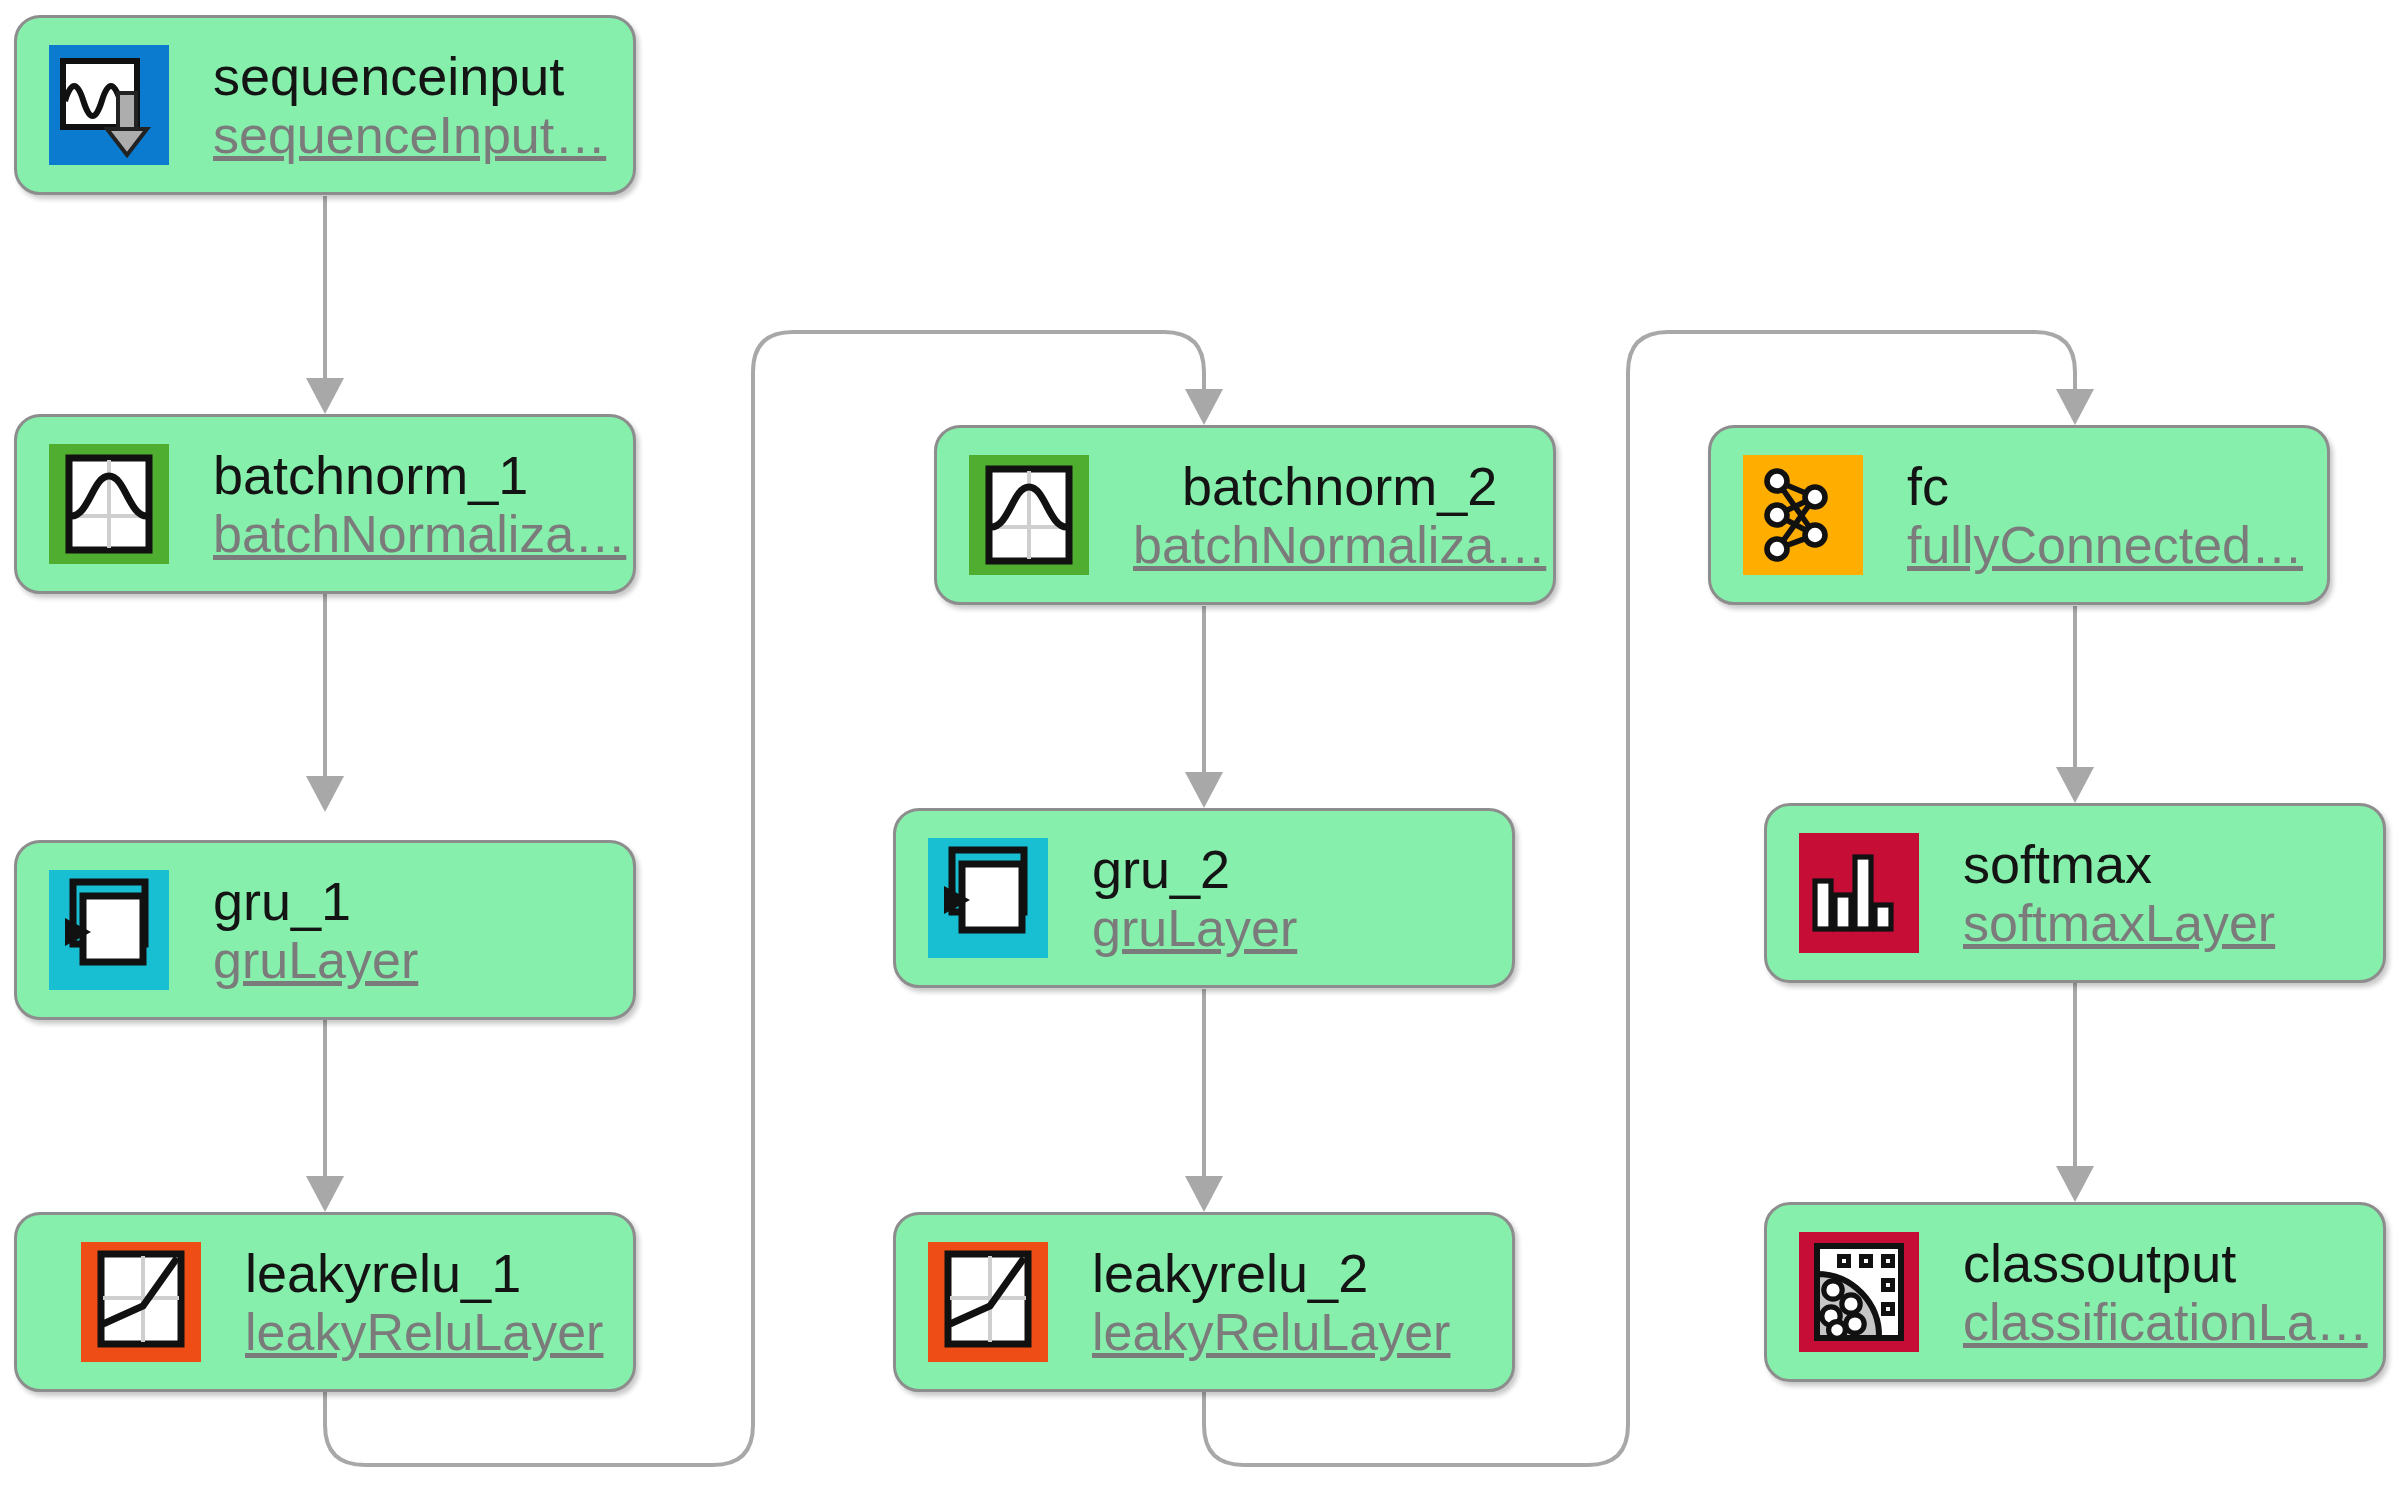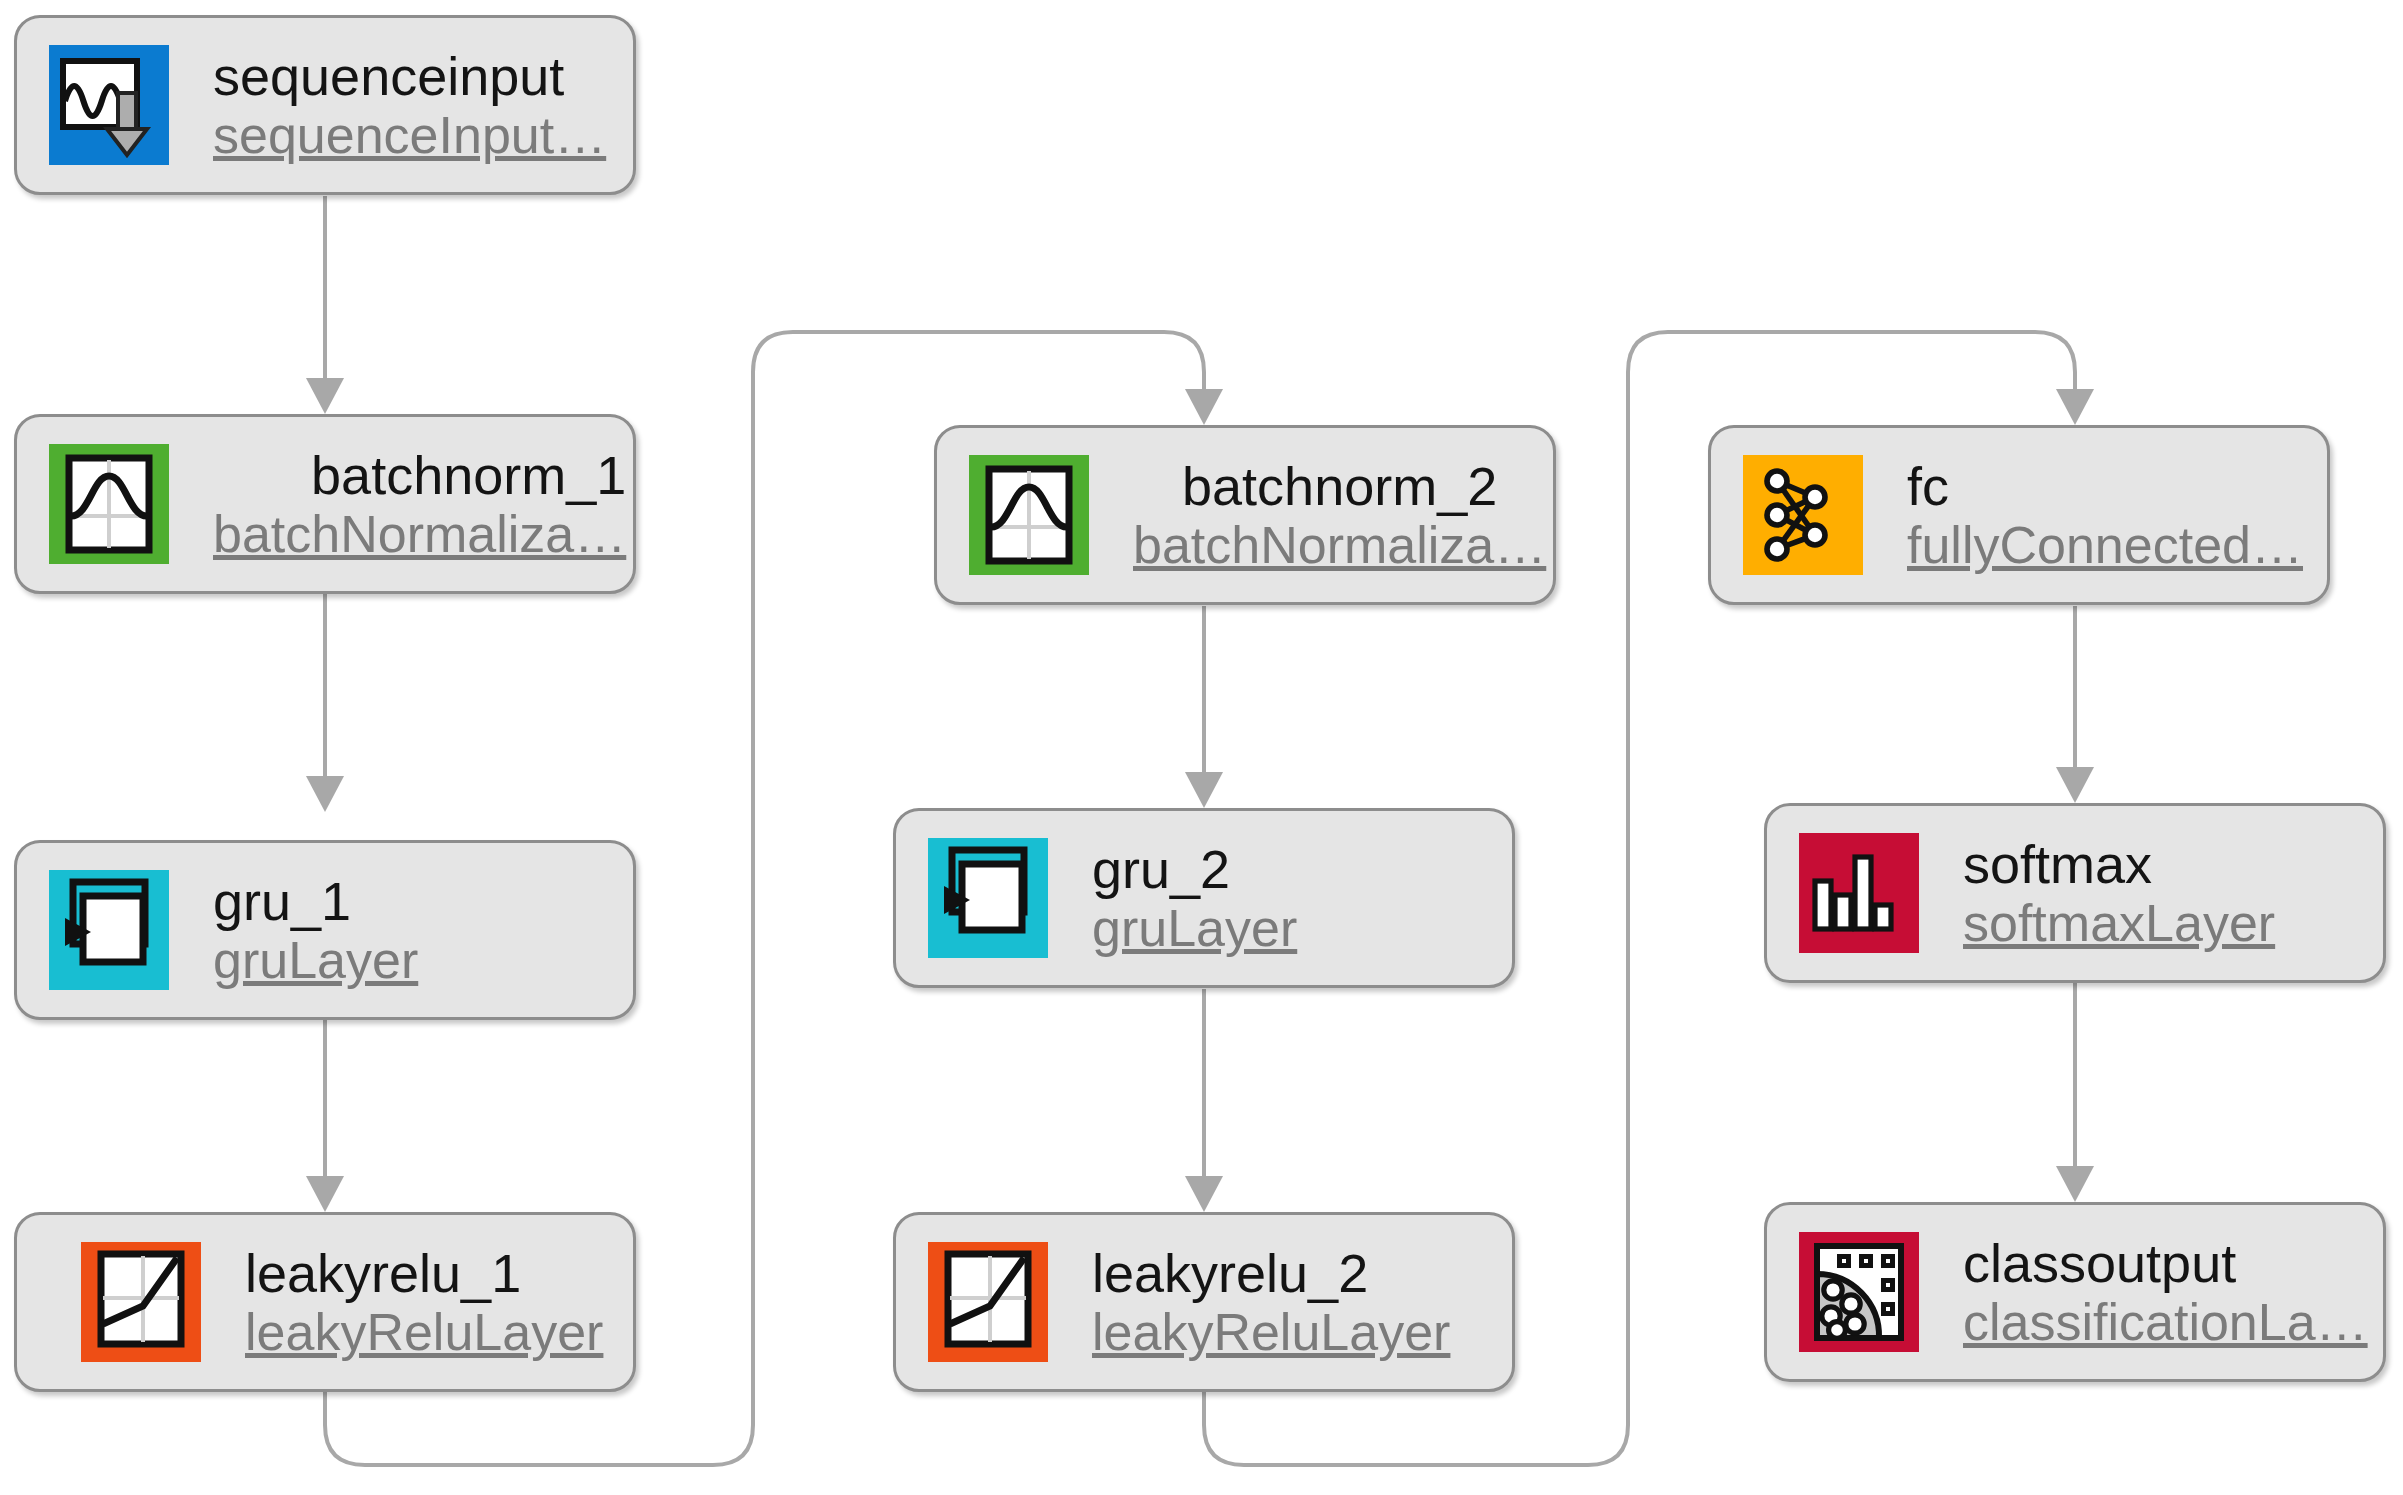"sequenceinput" .node { background: #e5e5e5 -> #86efac }
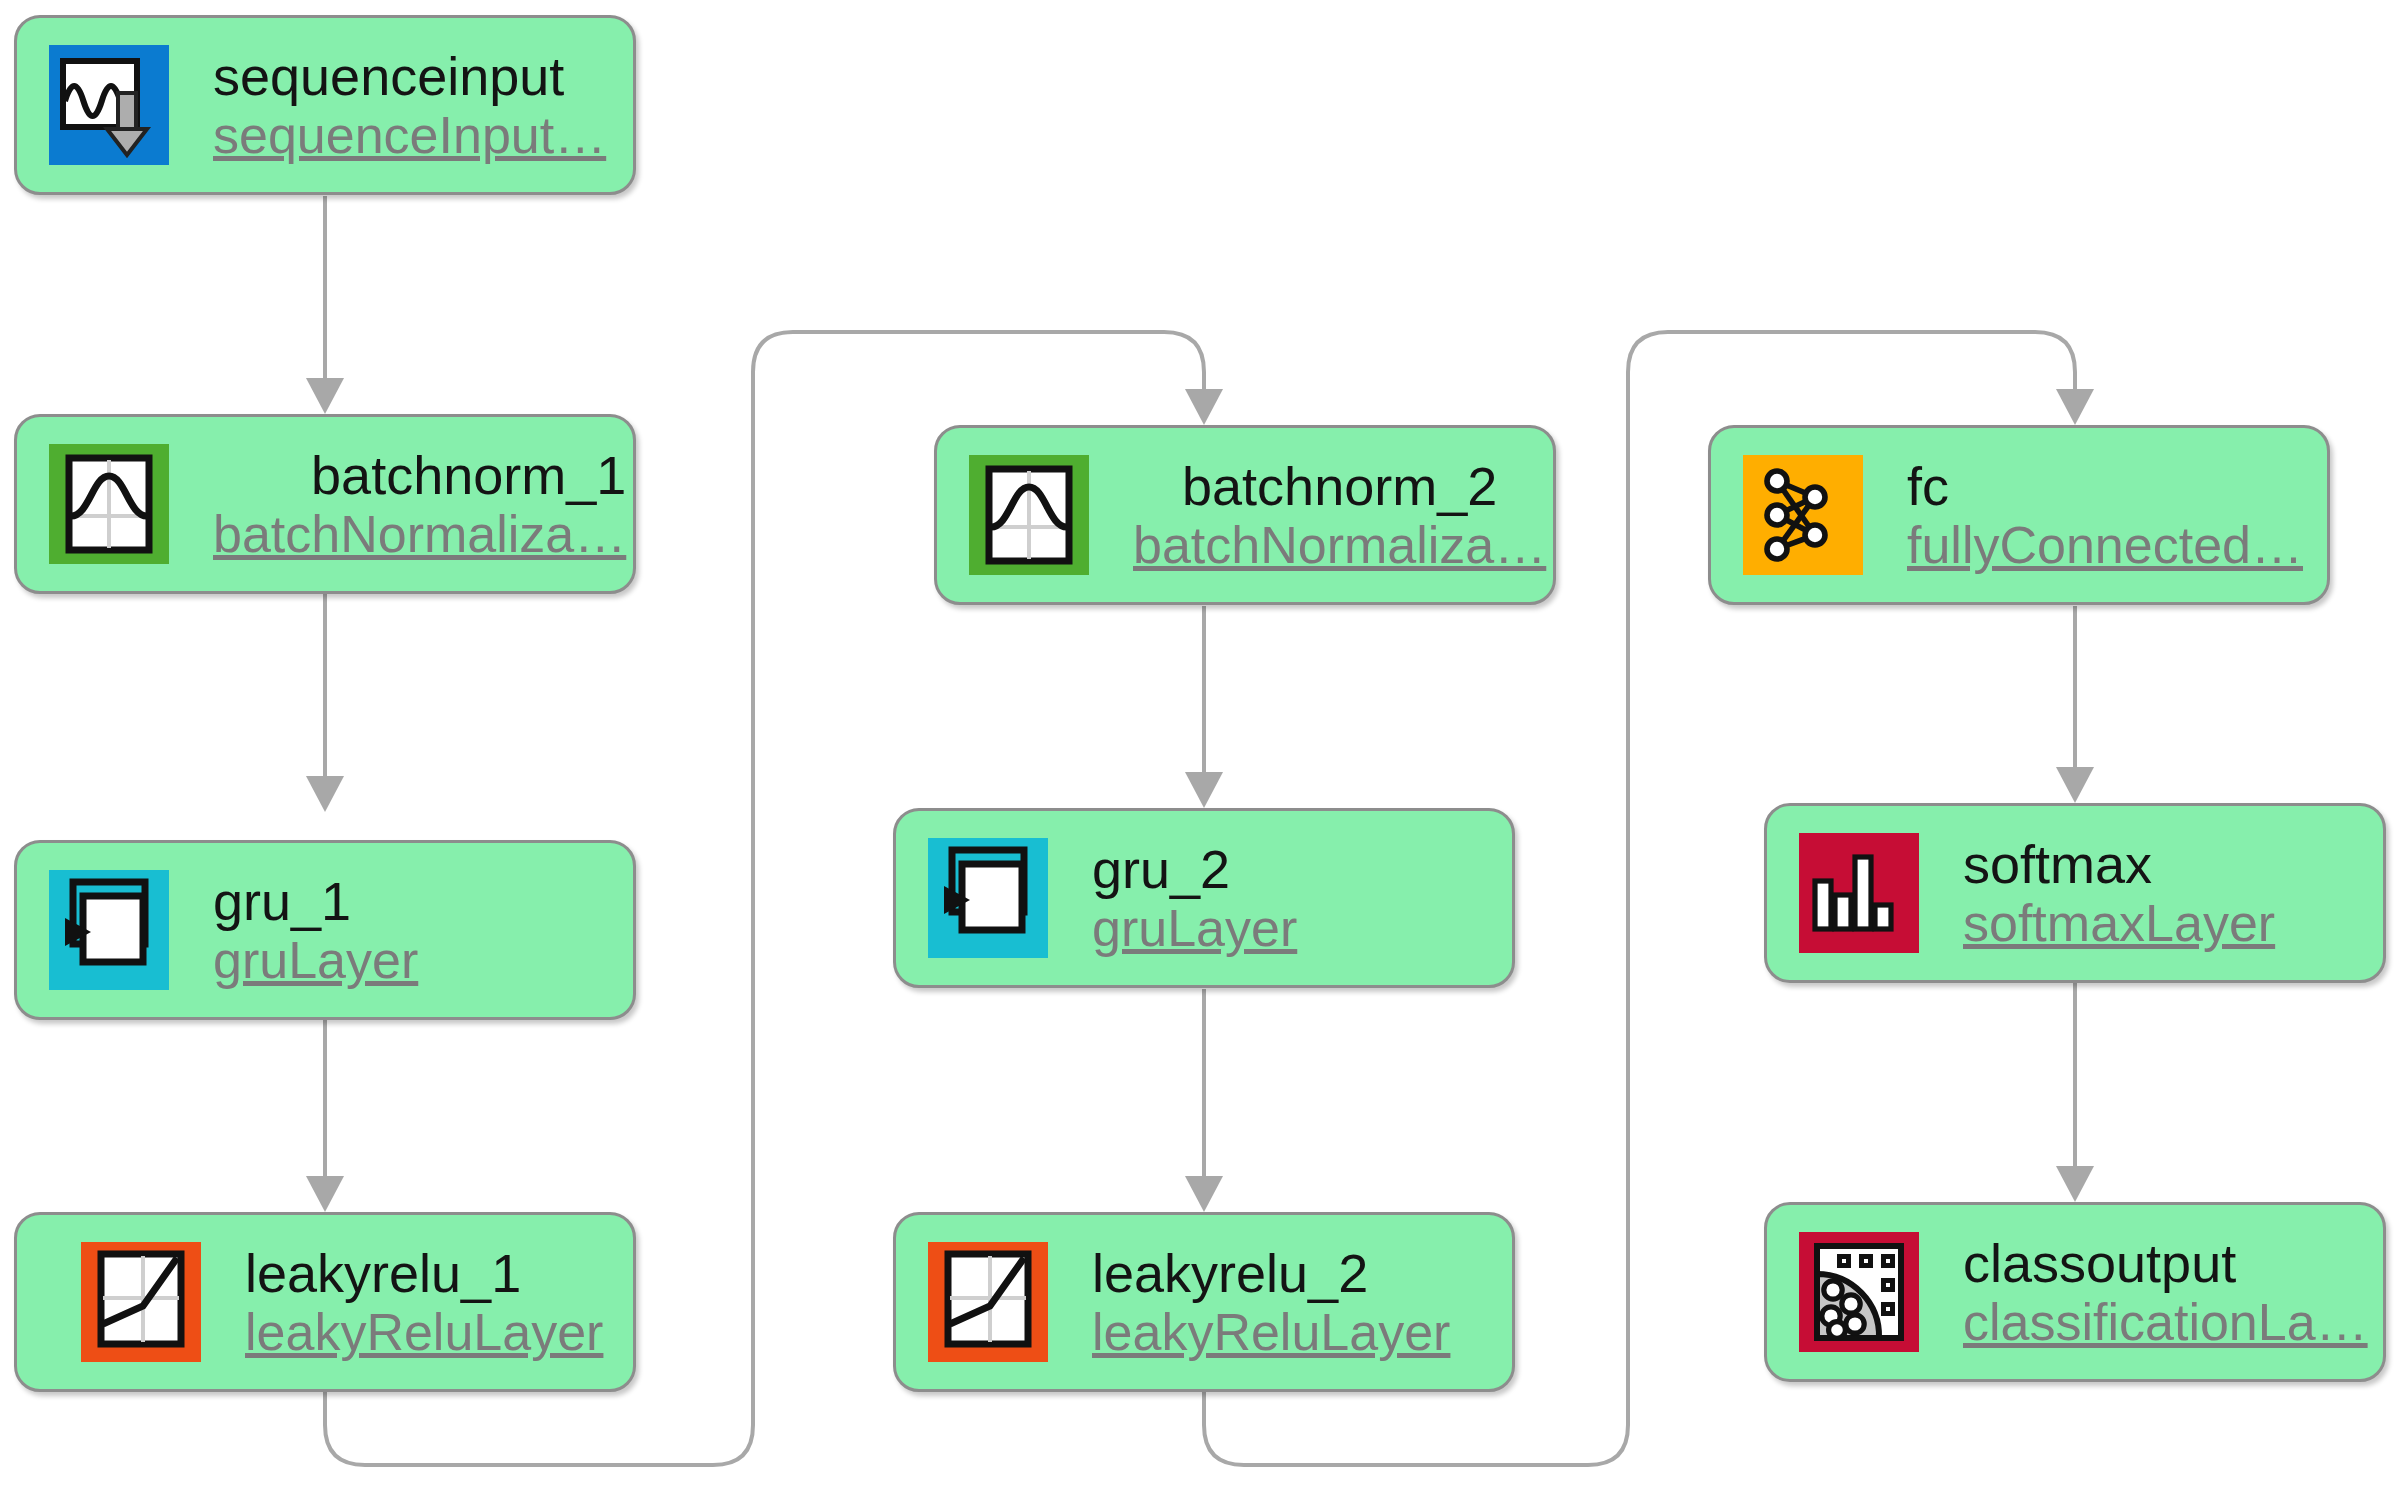"batchnorm_1" div.node { text-align: right -> none }
